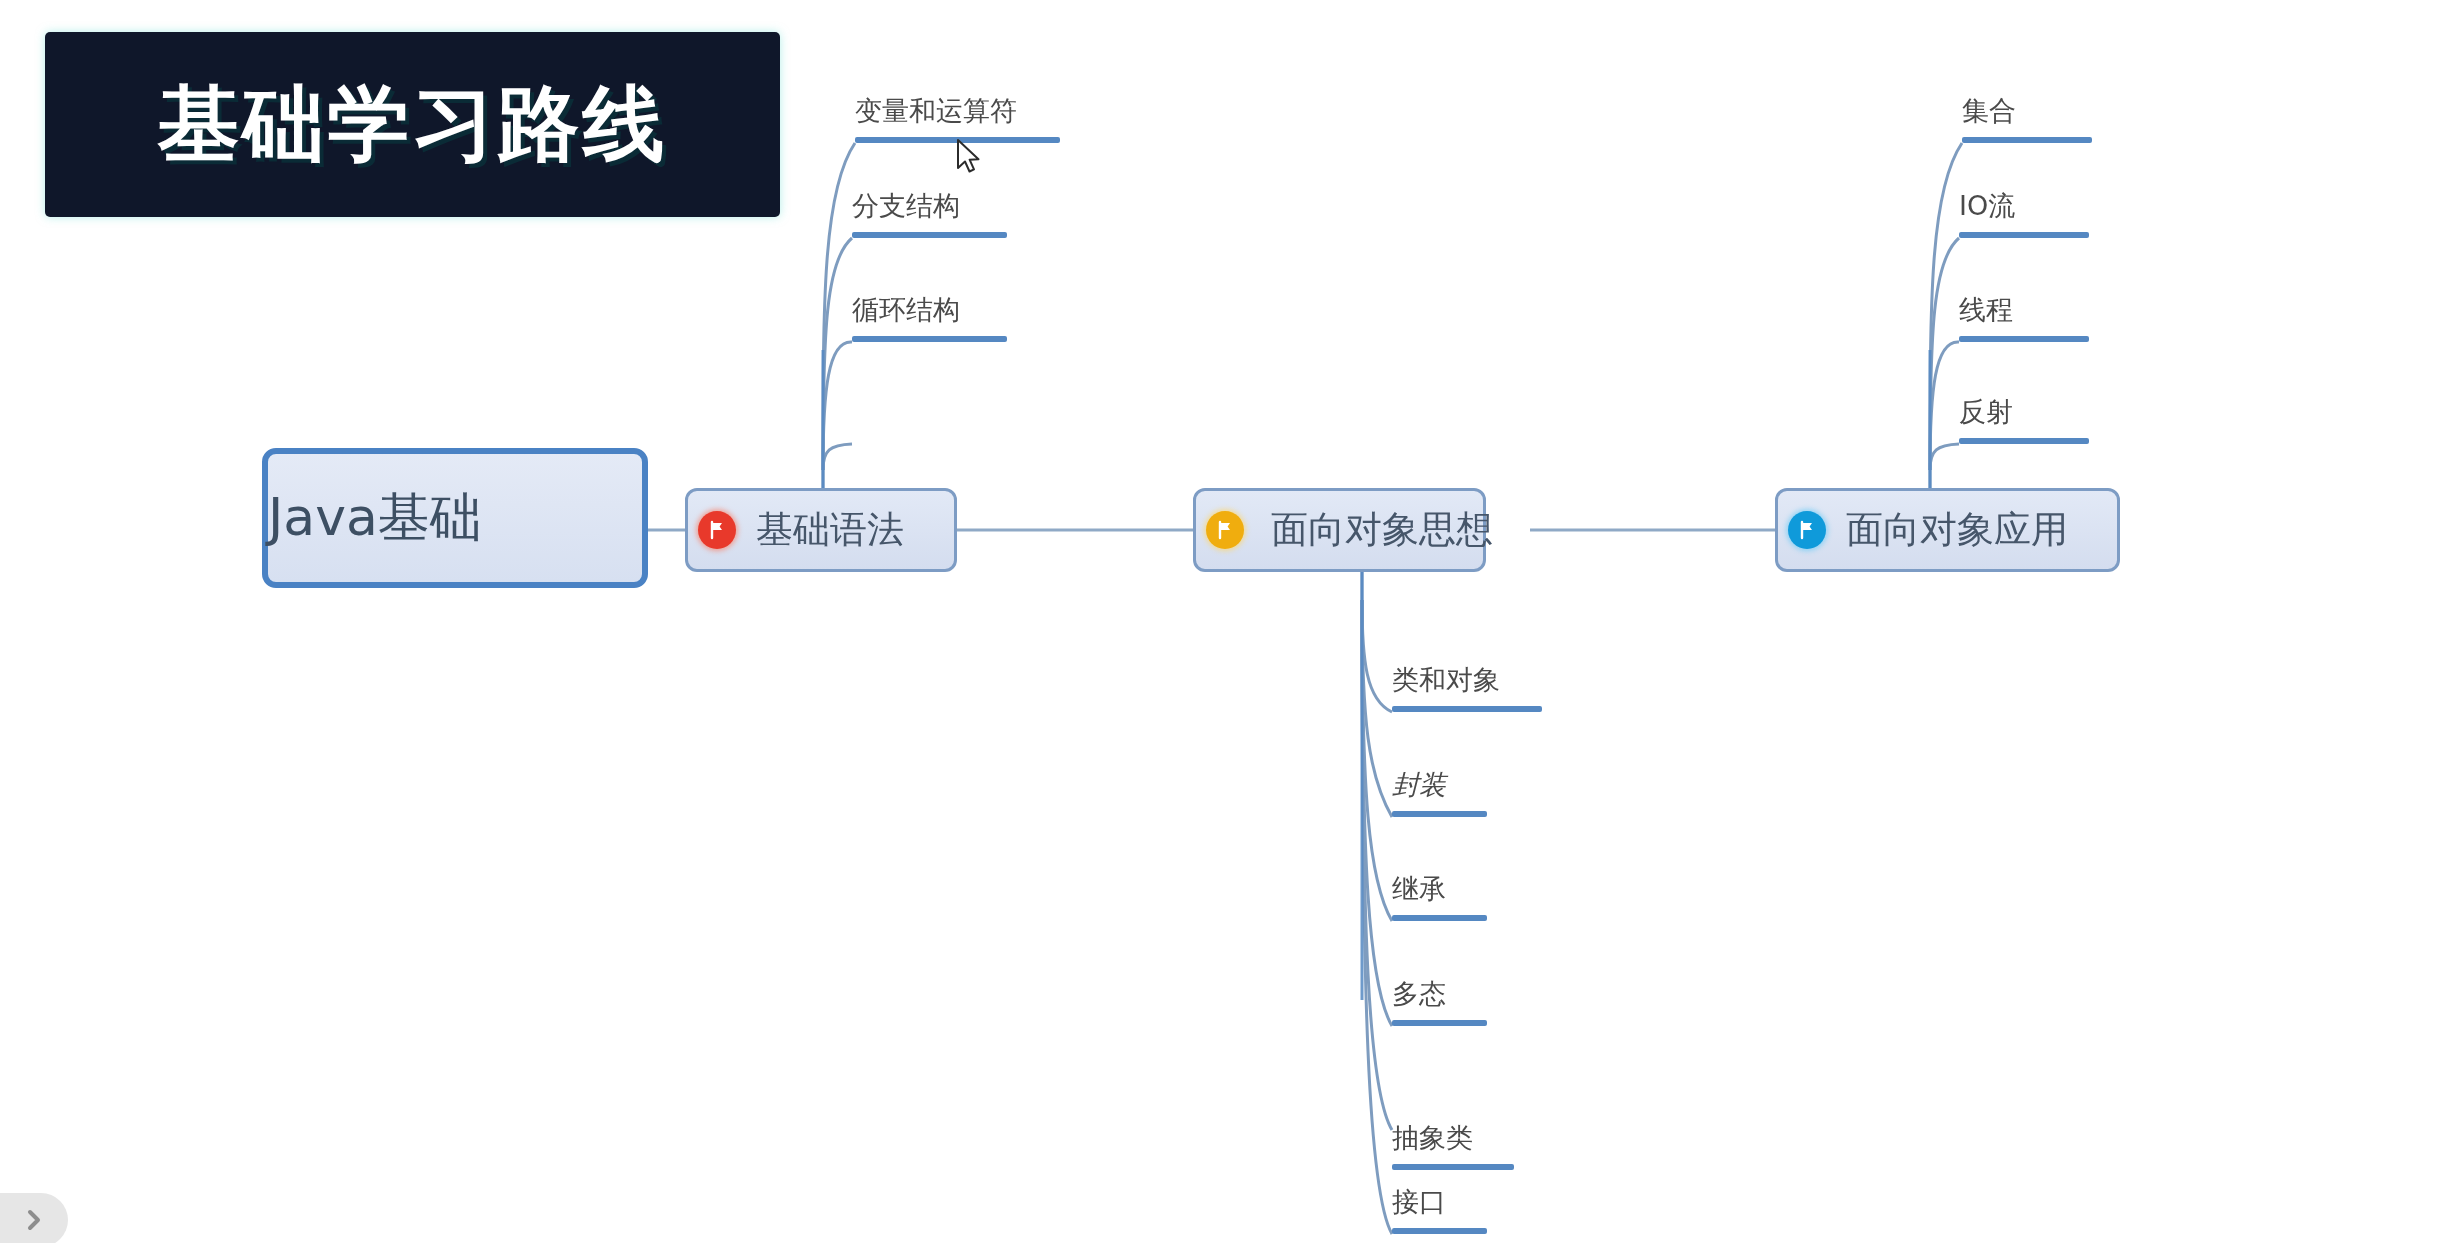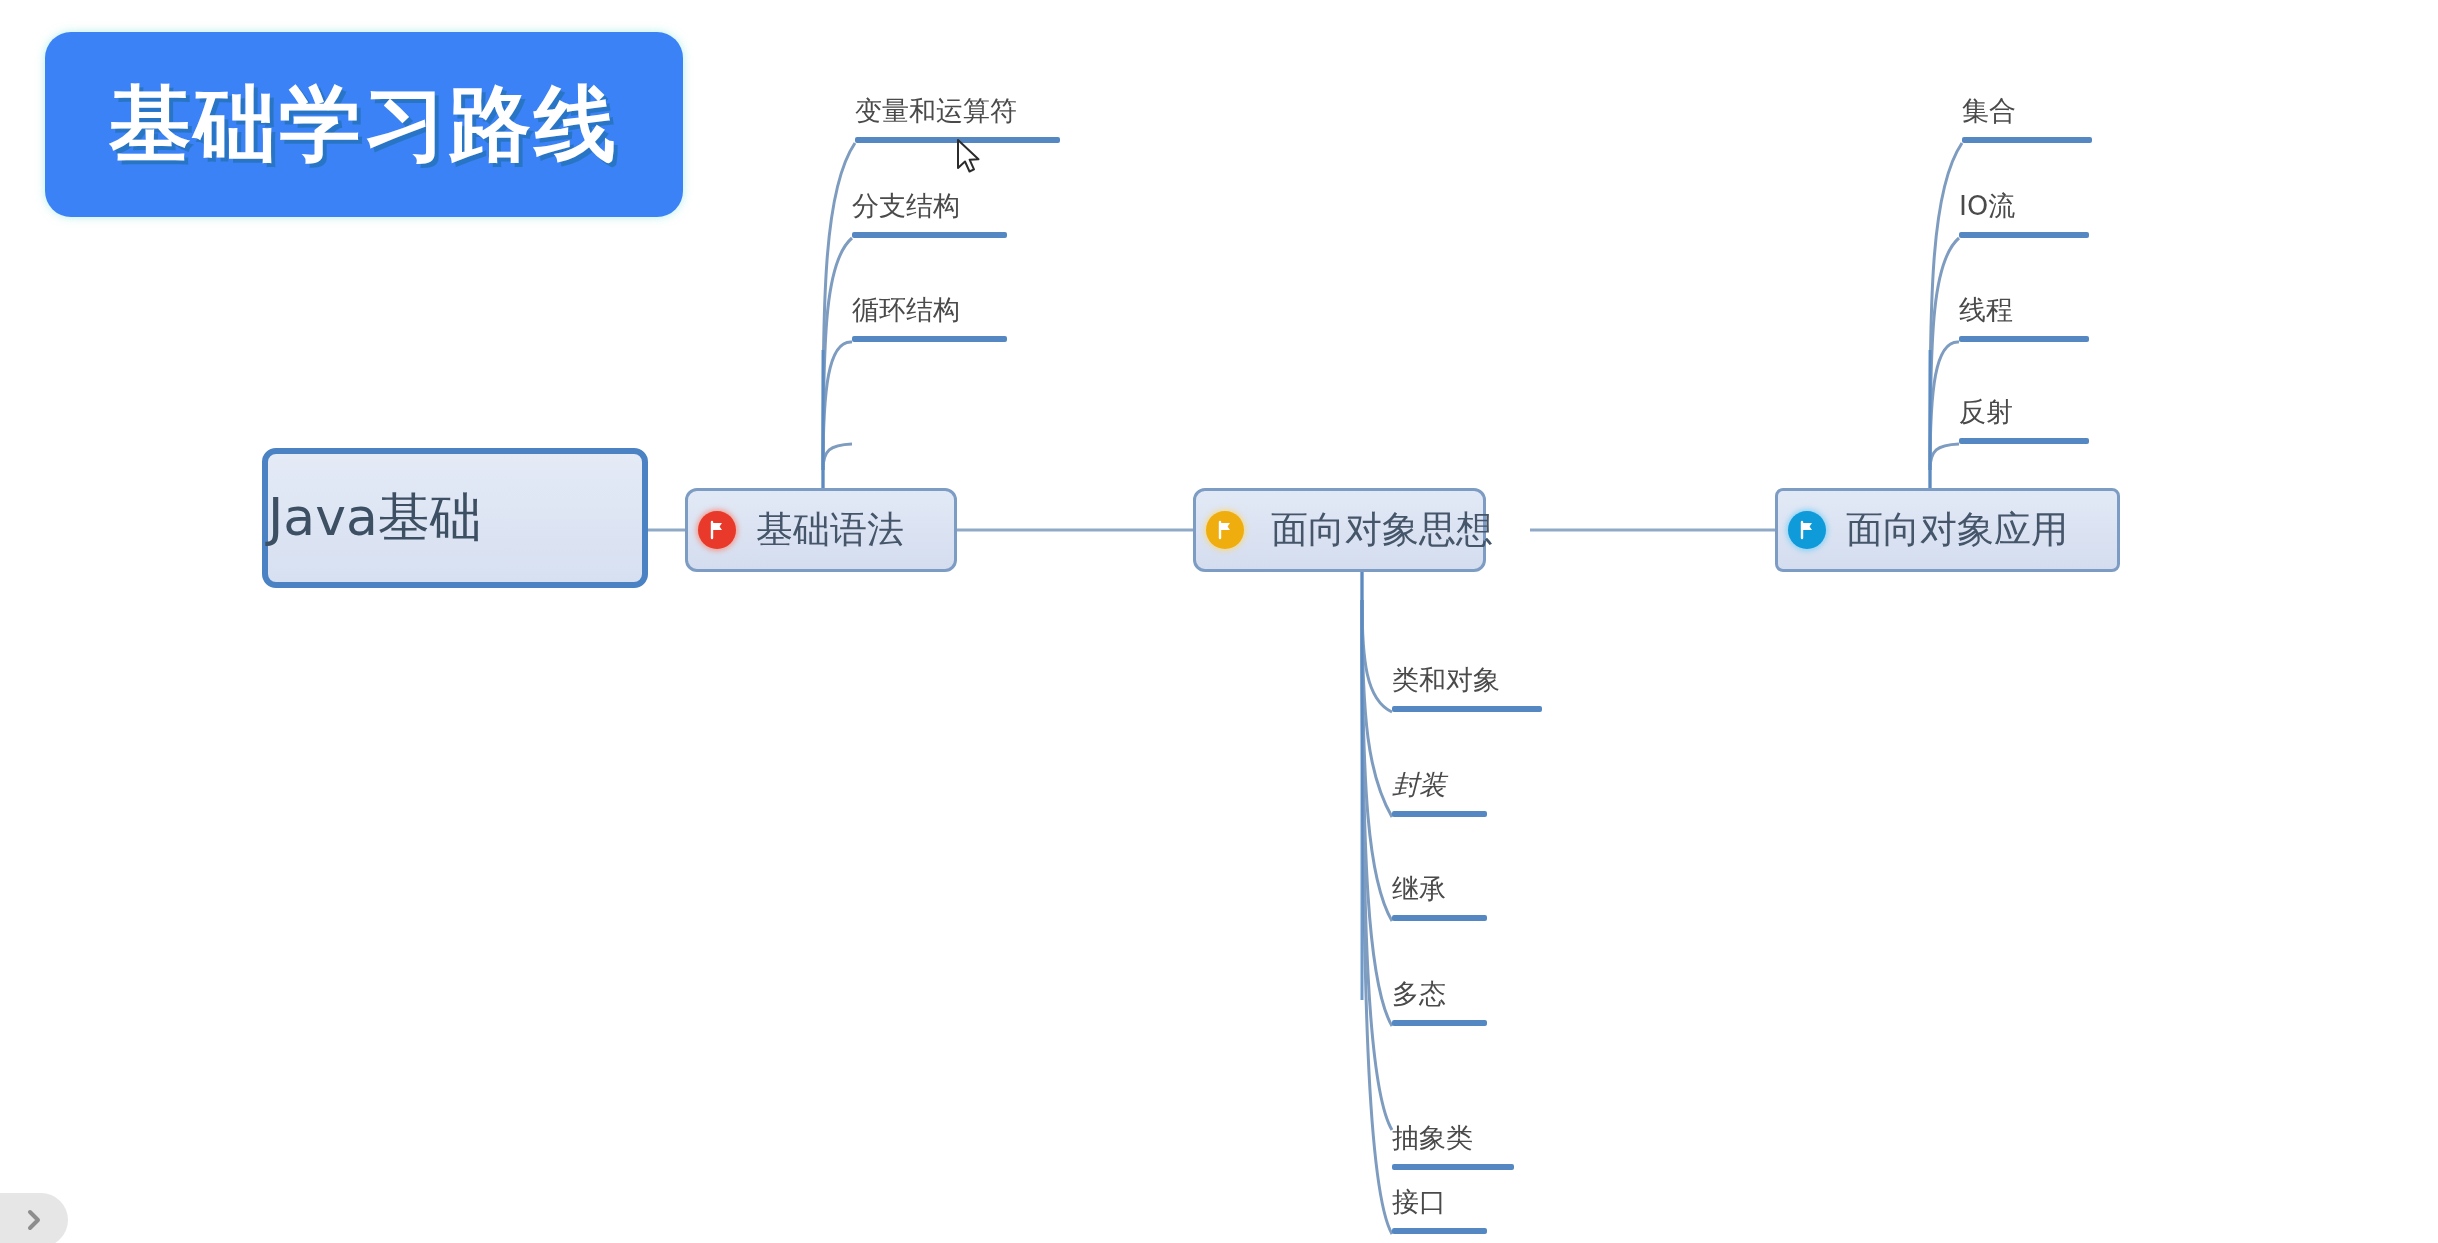"基础学习路线" .banner { background: #3b82f6 -> #0f172a; border-radius: 26px -> 5px; width: 638px -> 735px }
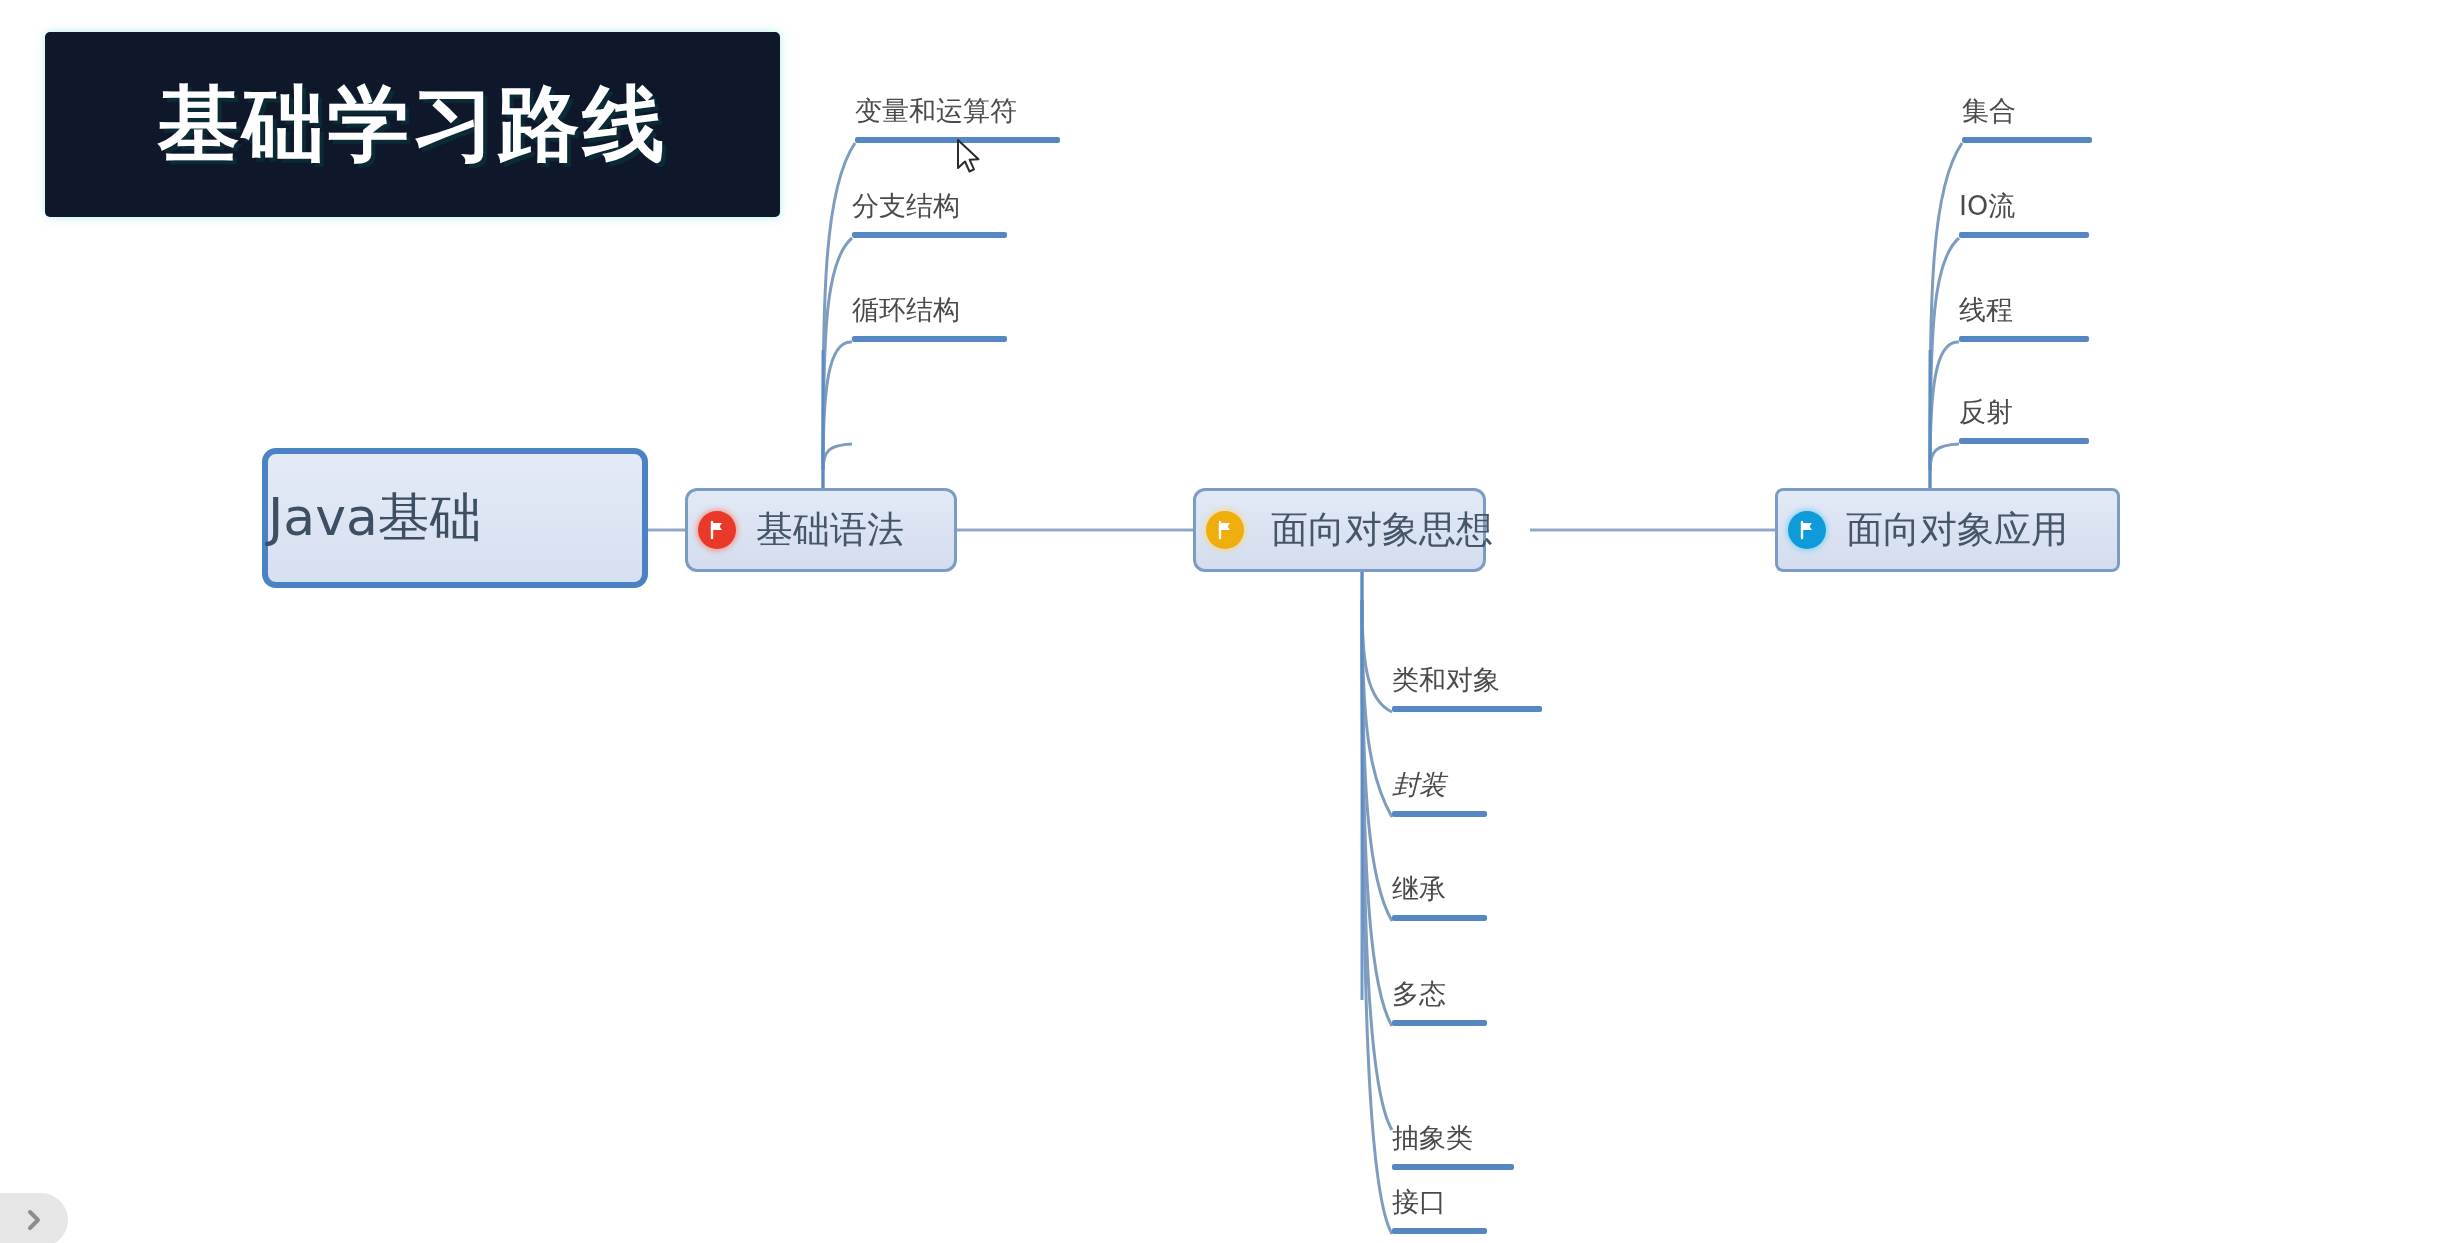"面向对象应用" #node-oopapp { border-radius: 8px -> none }
